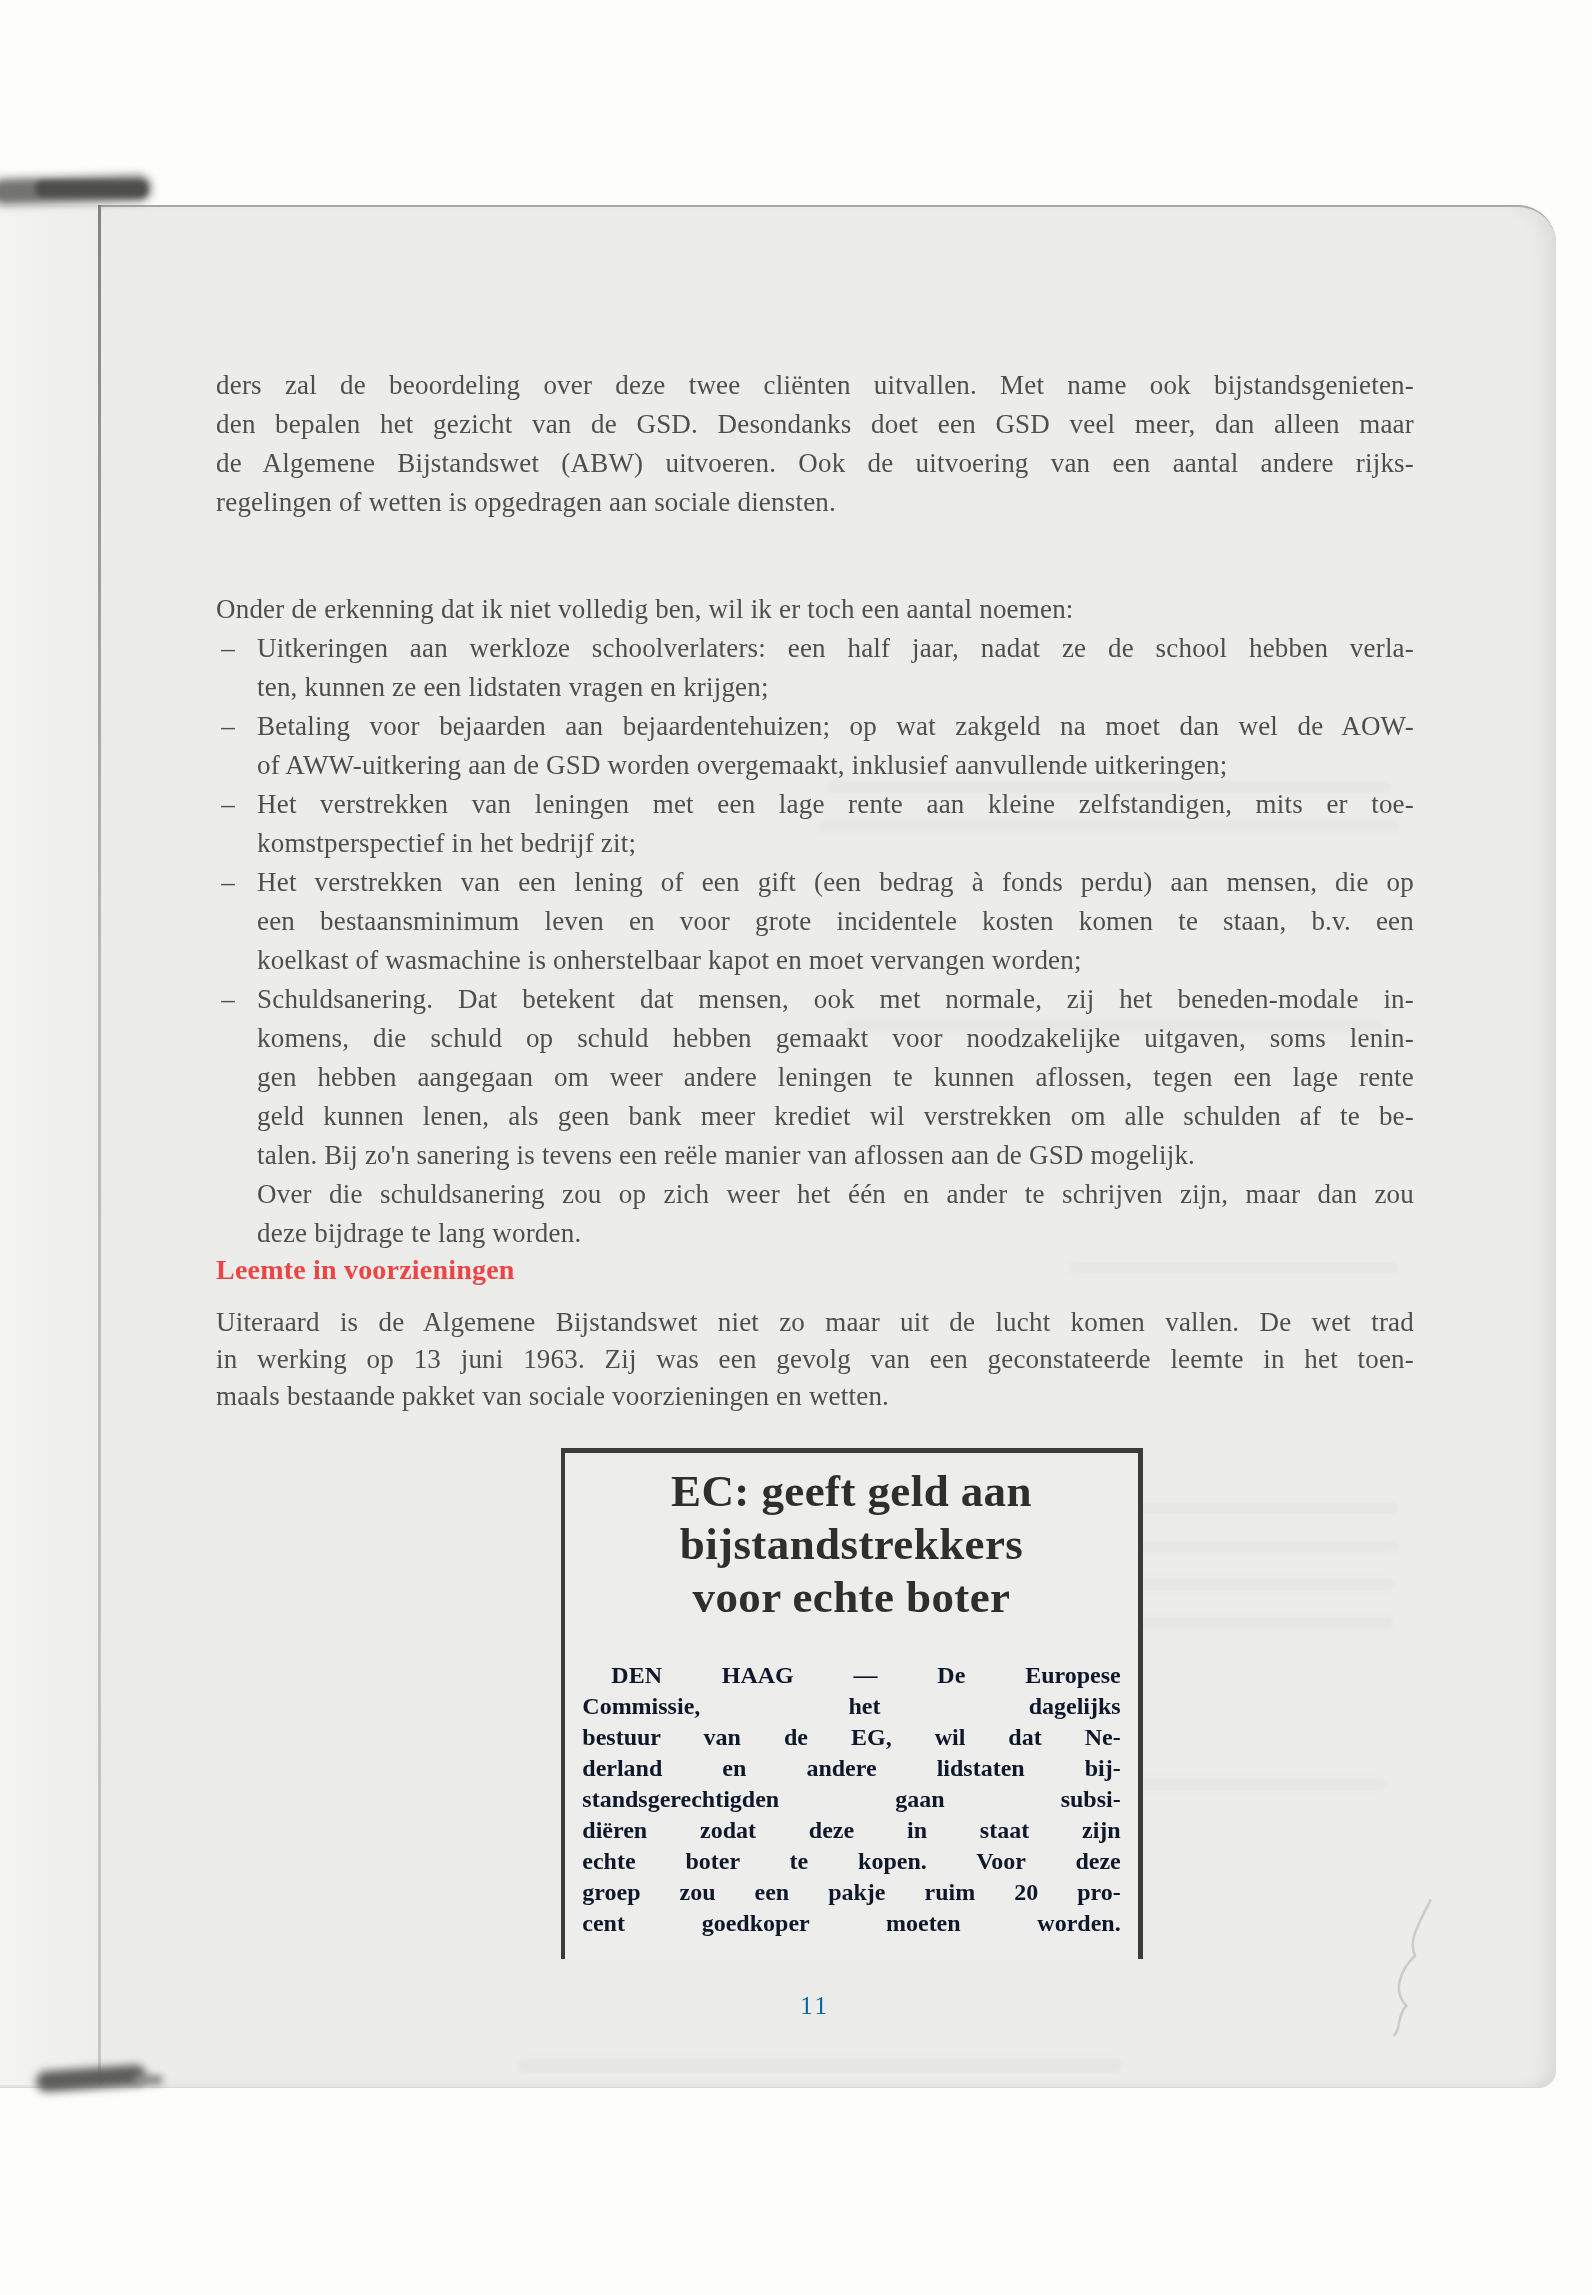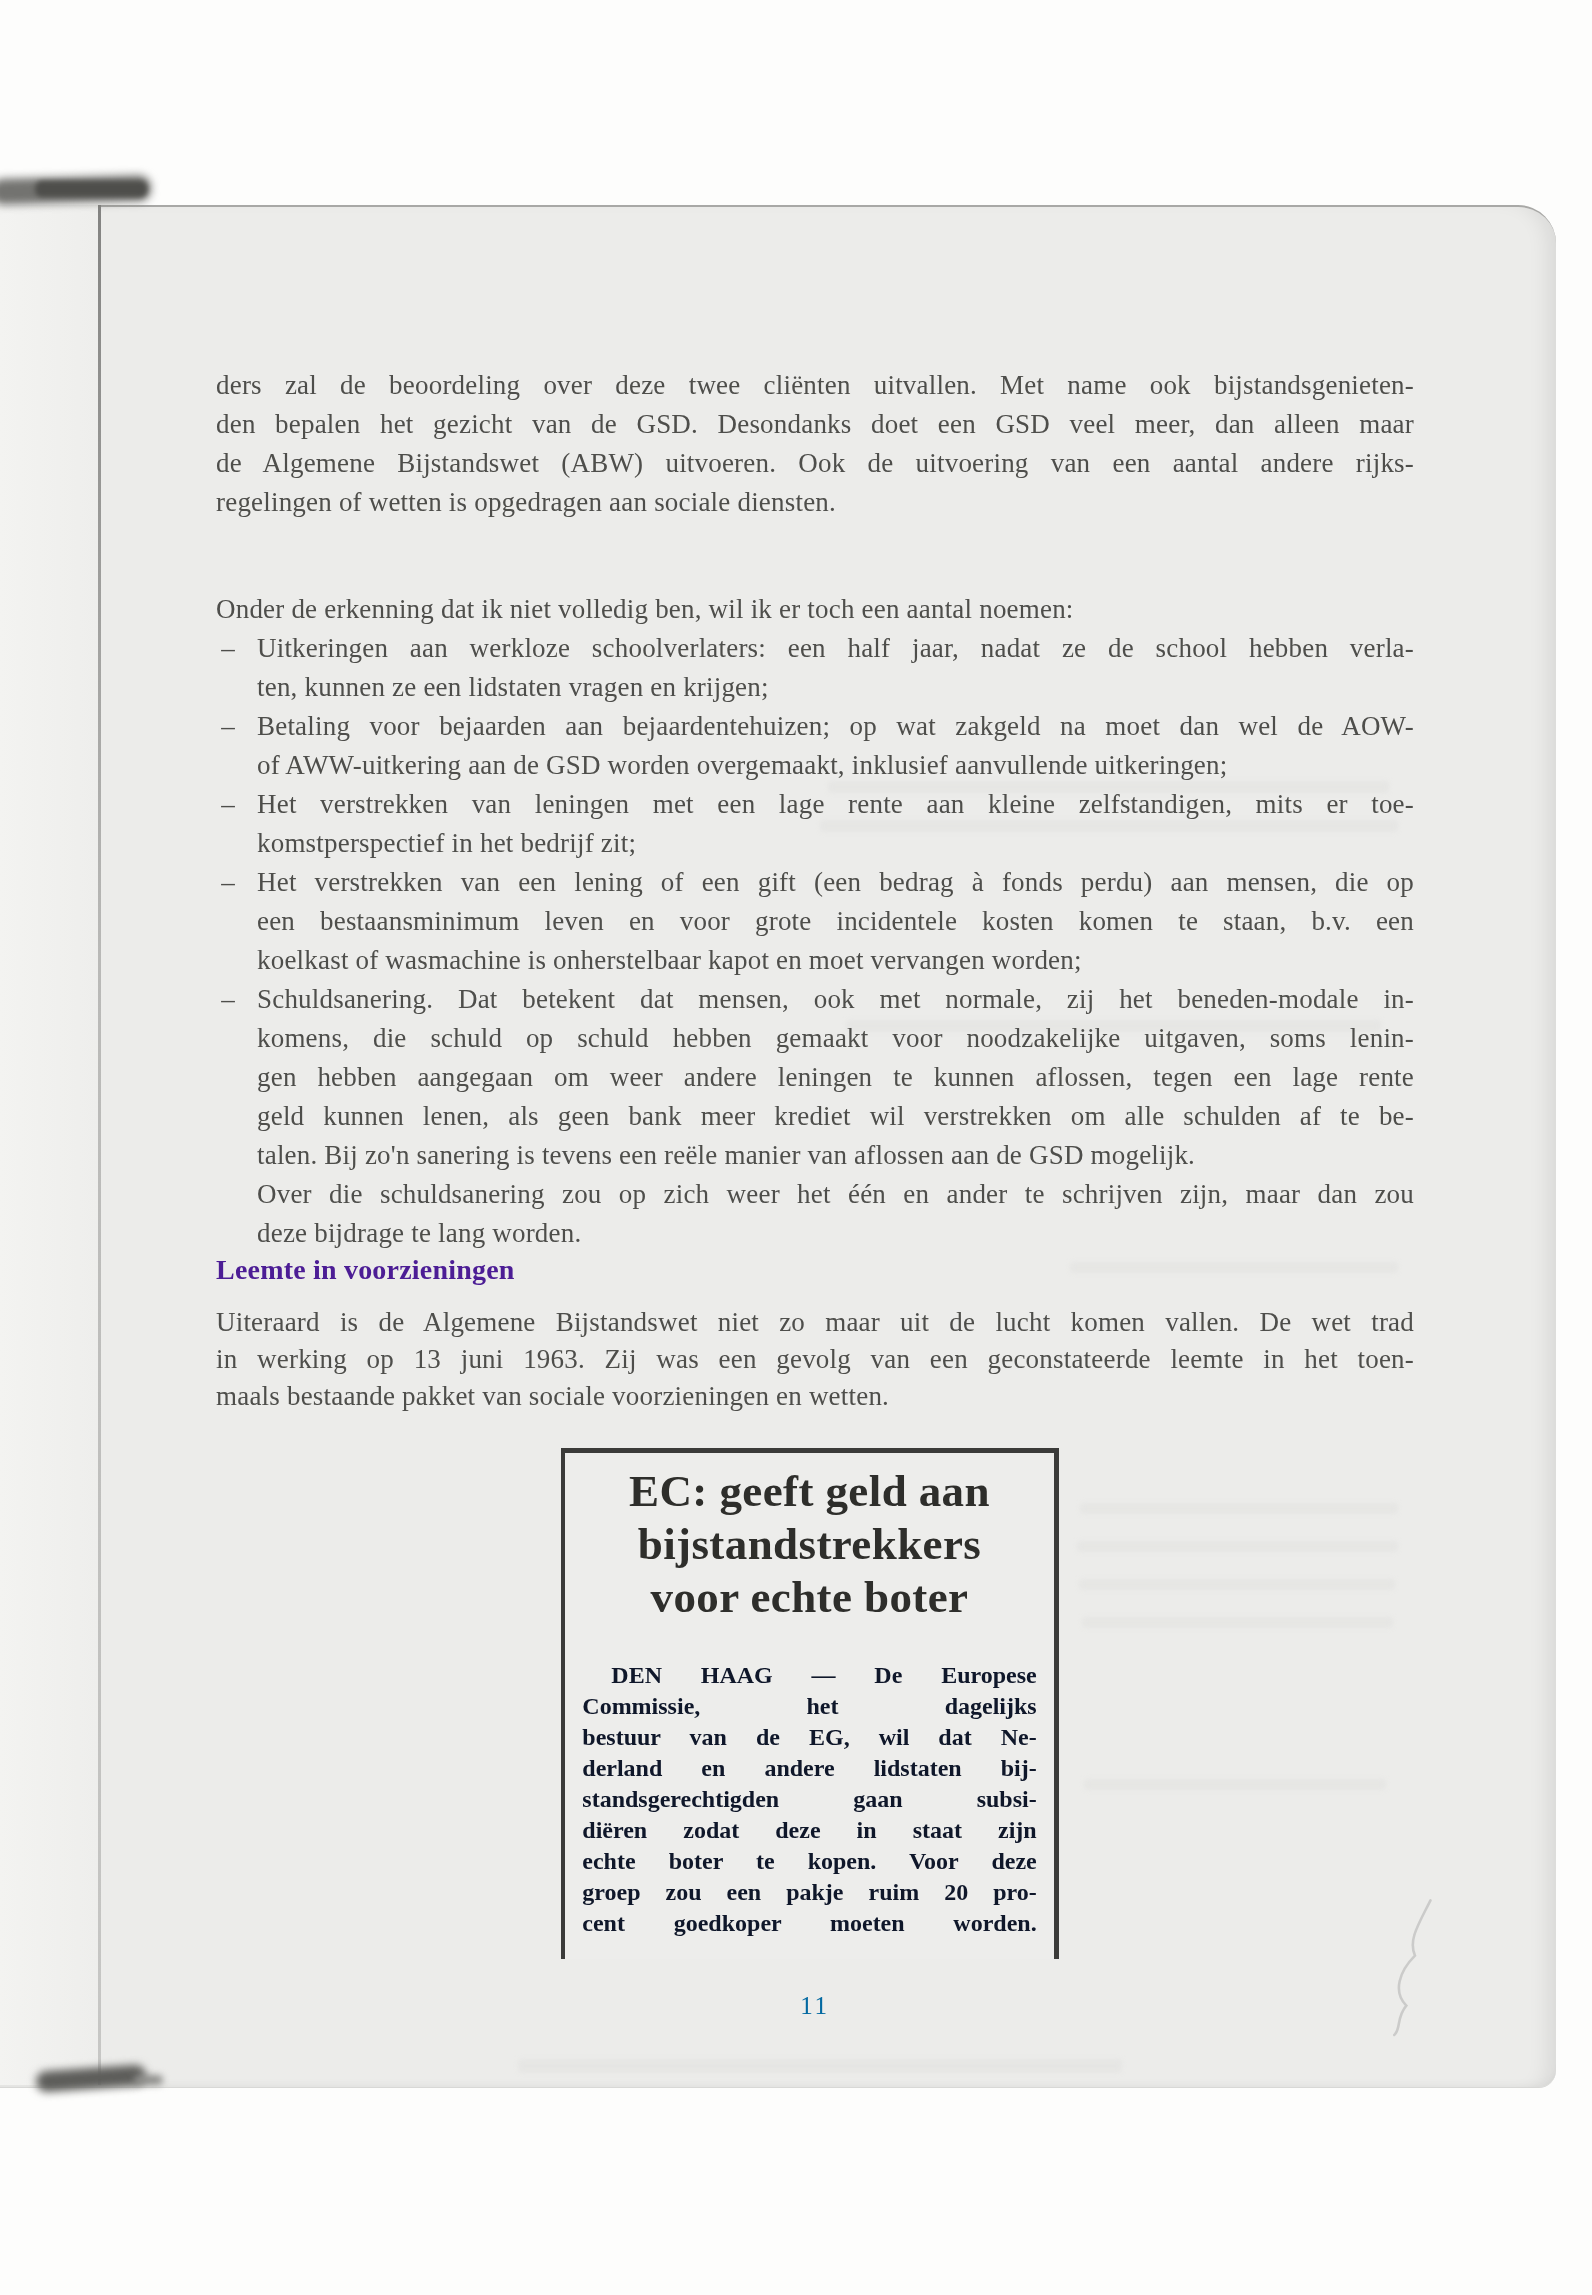"Leemte in voorzieningen" .heading { color: #4c1d95 -> #ef4444 }
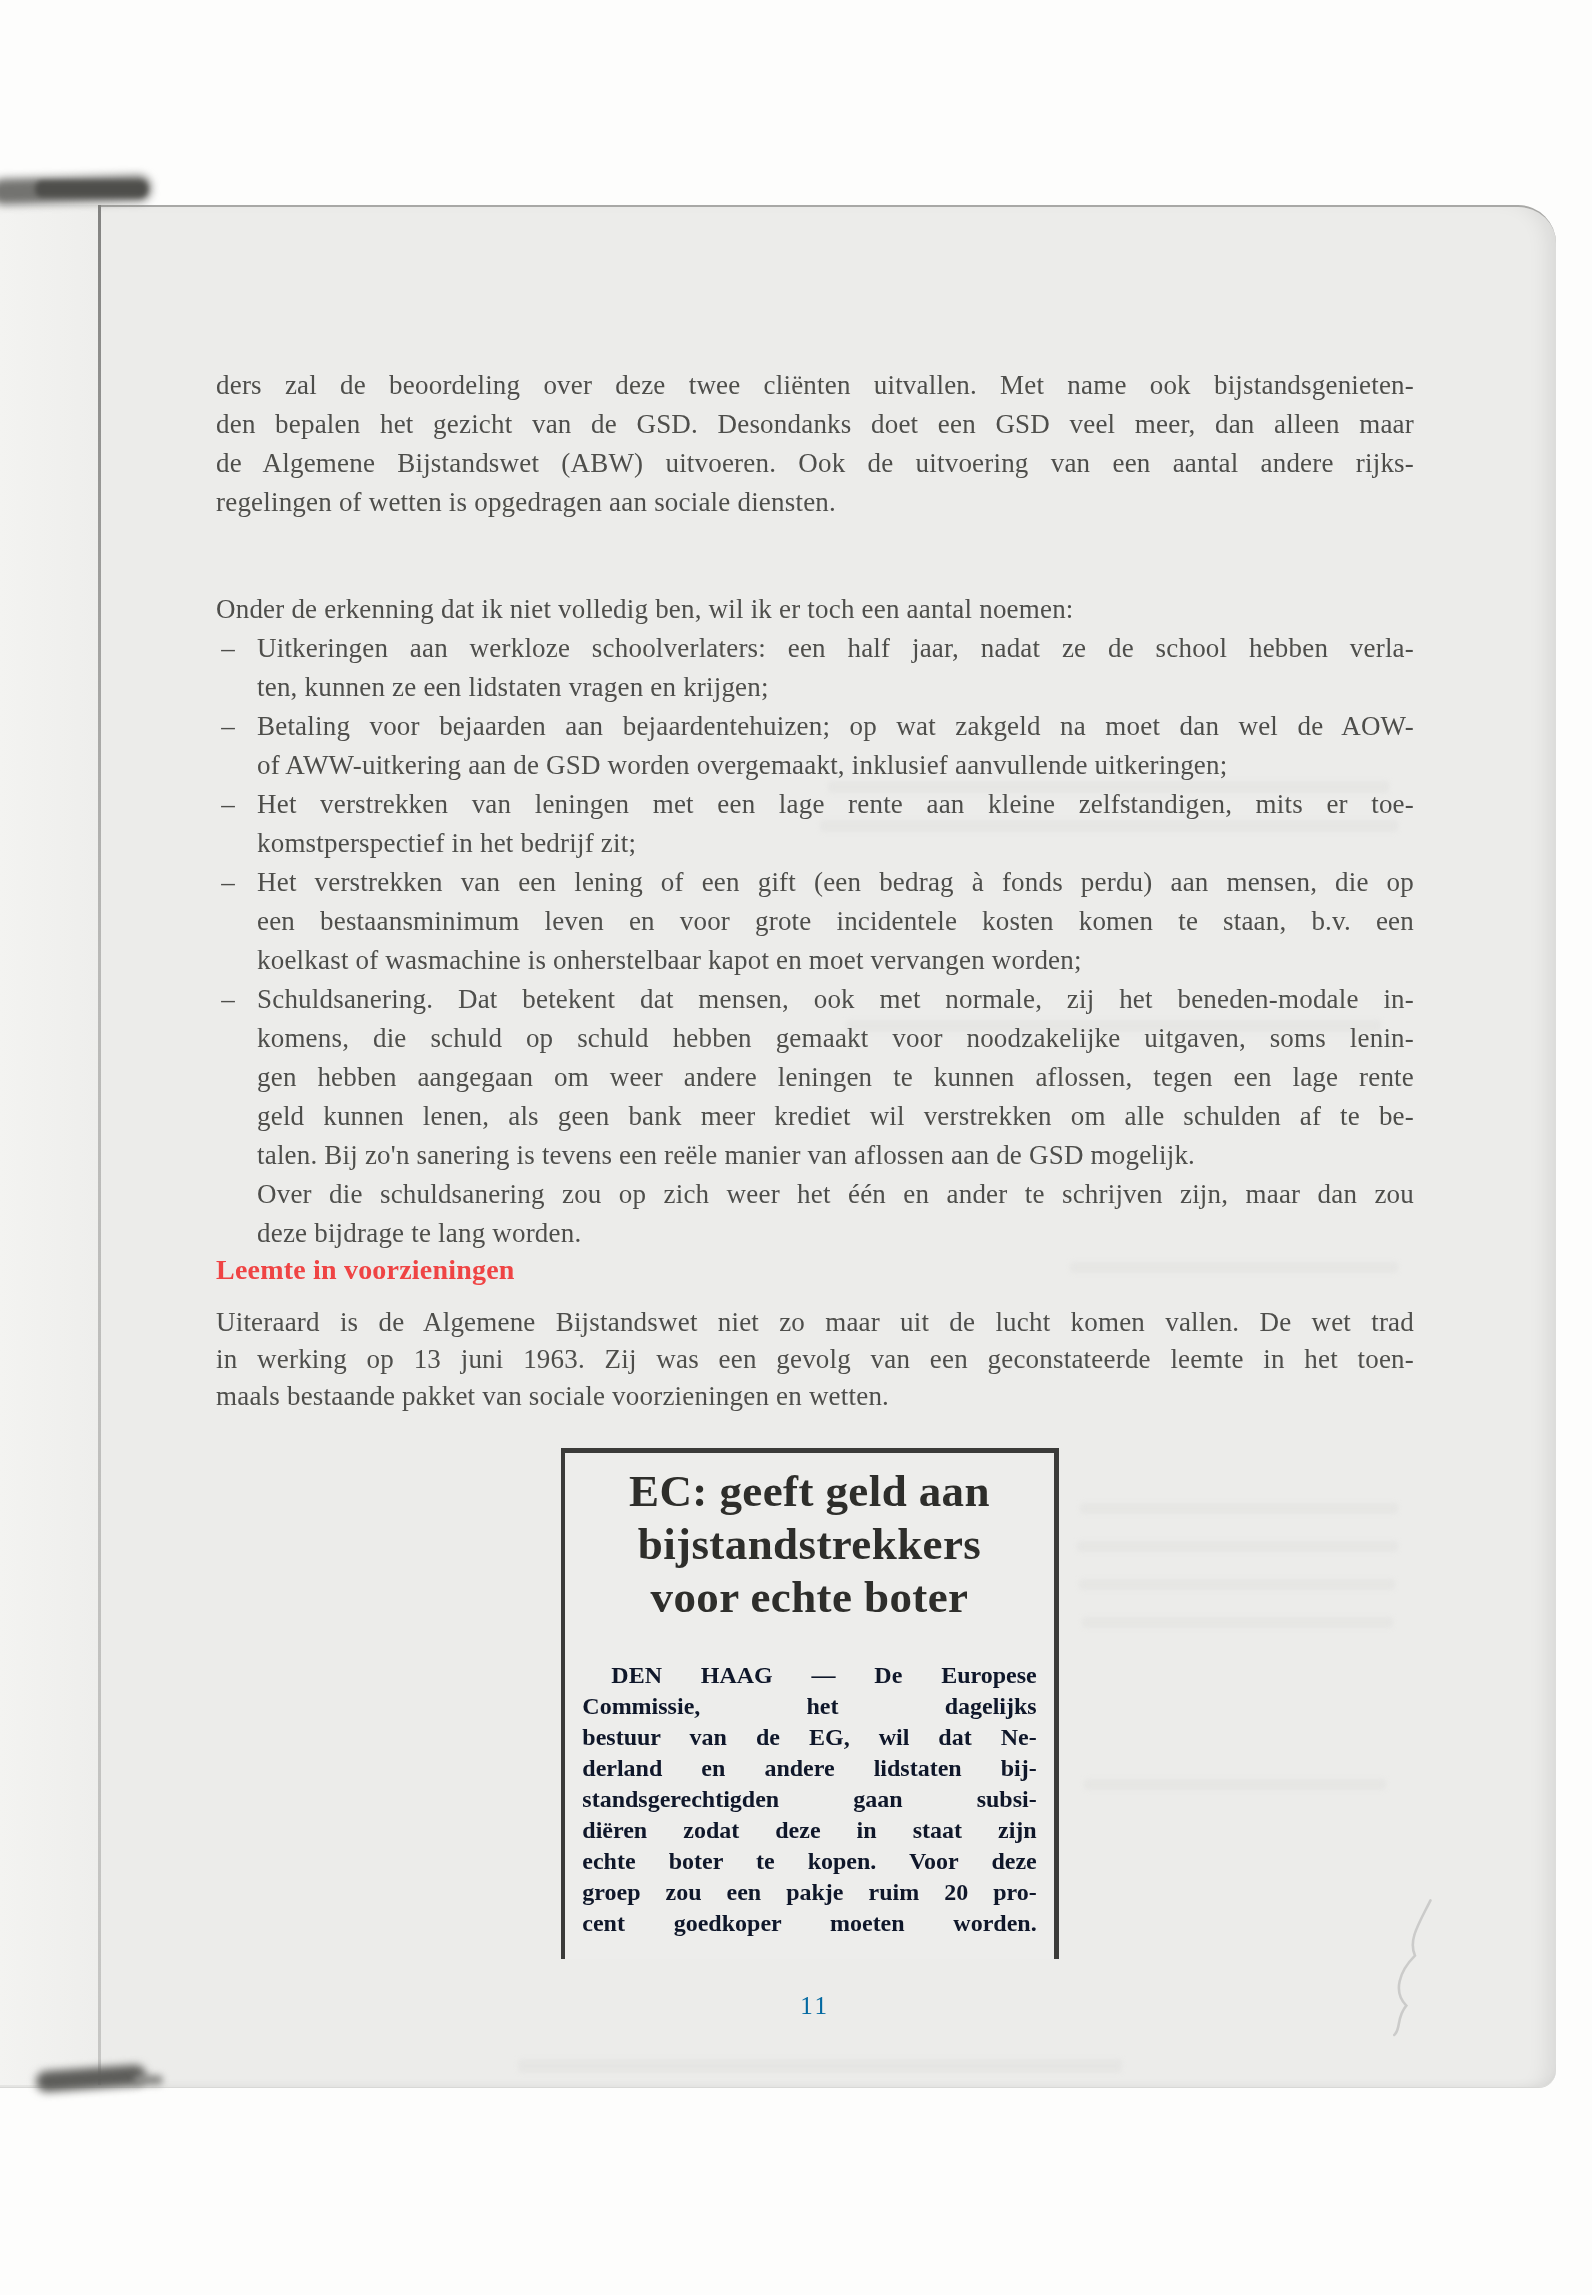"EC: geeft geld aan" .clipping { width: 498px -> 582px }
